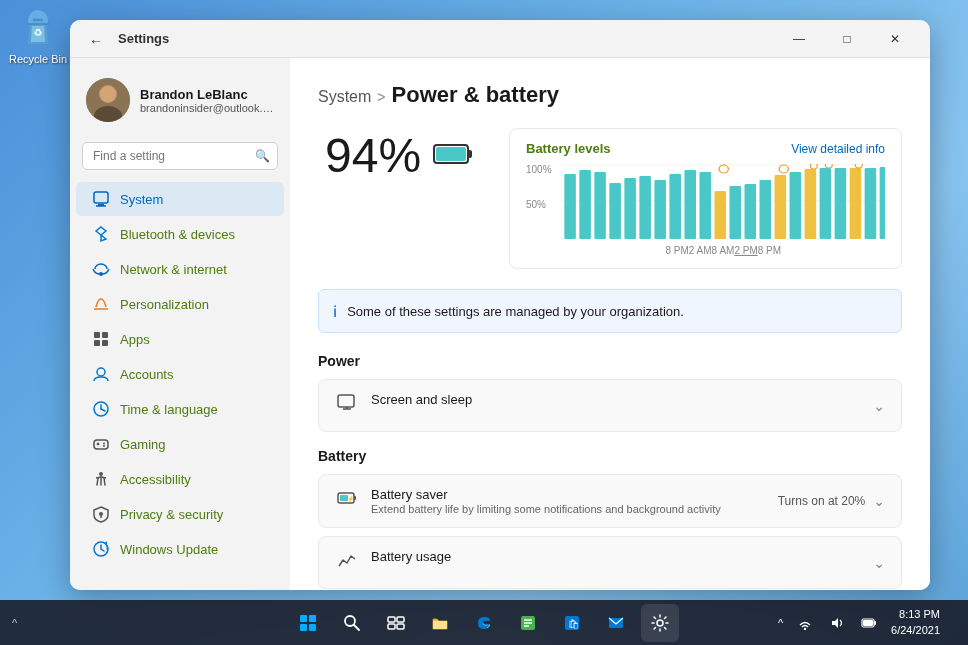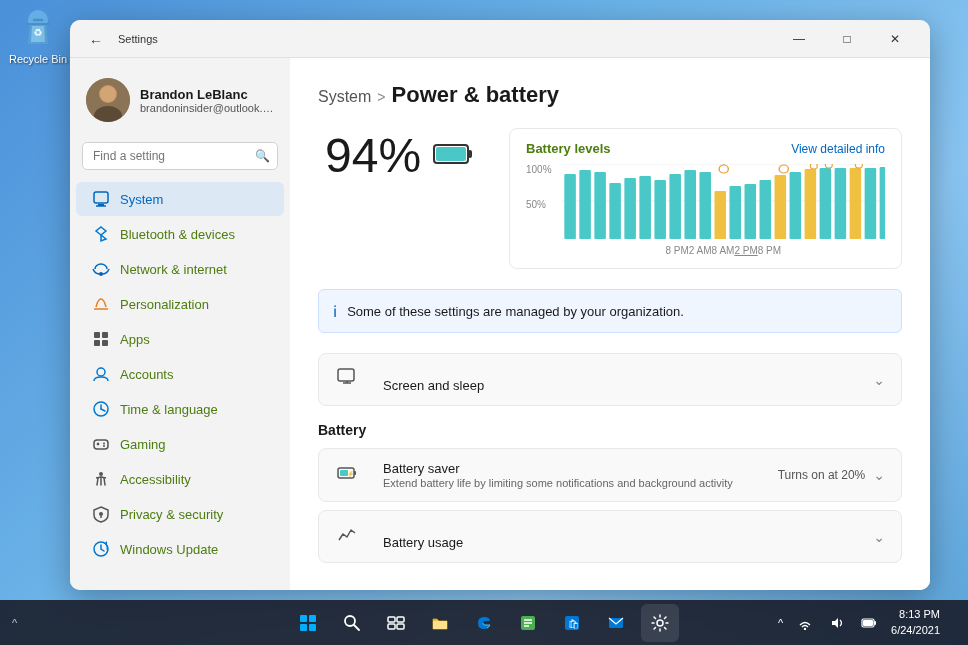"Settings" .title-text { font-size: 11px -> 13px; font-weight: 400 -> 700 }
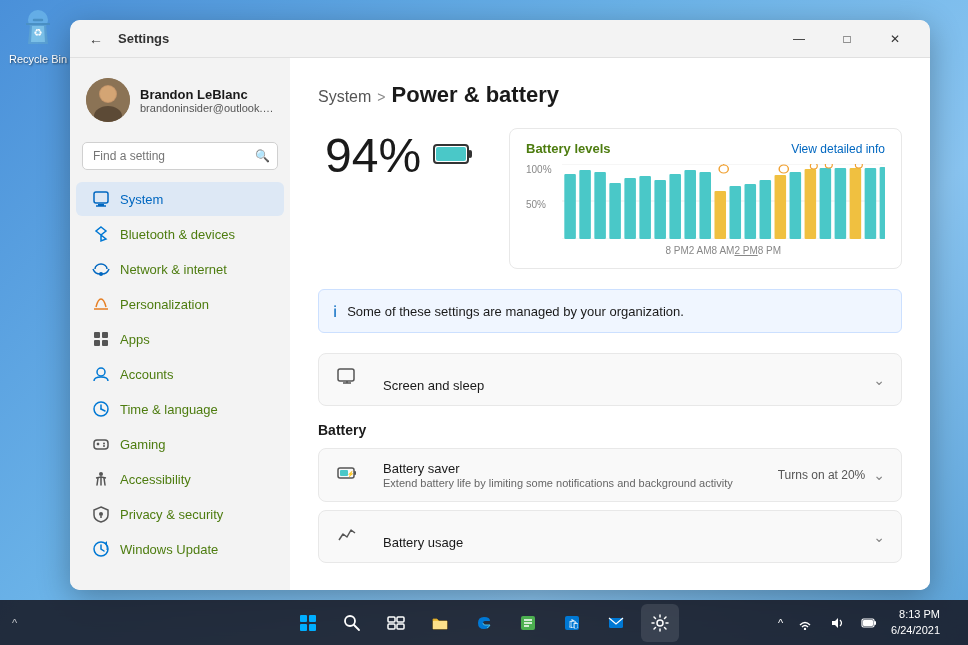"Power" div.section-title { html: none -> <div>Power</div> }
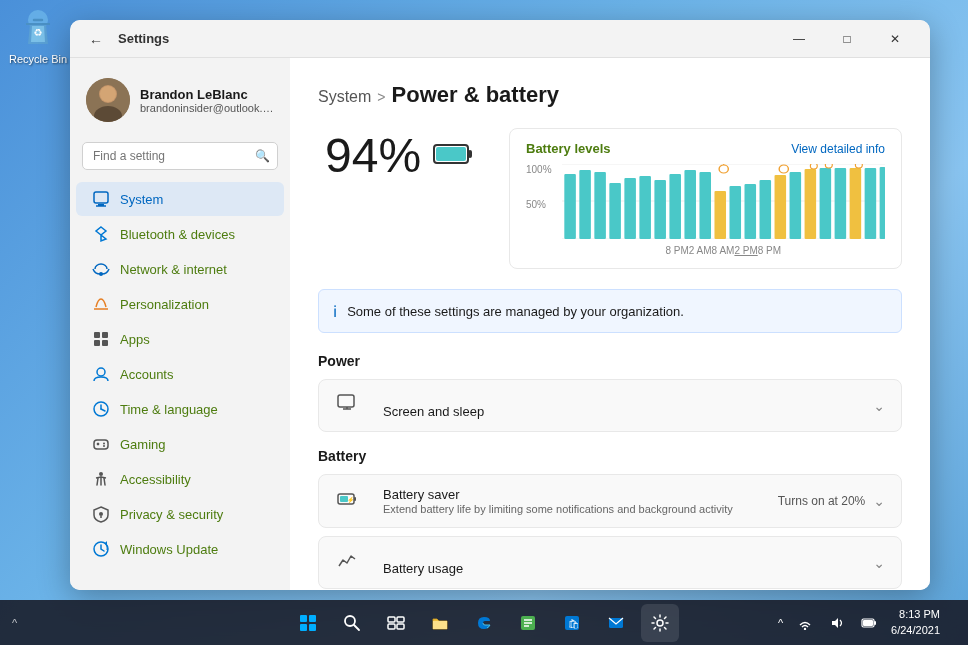"Screen and sleep" .setting-row-left { align-items: flex-end -> flex-start; gap: 24px -> 12px }
